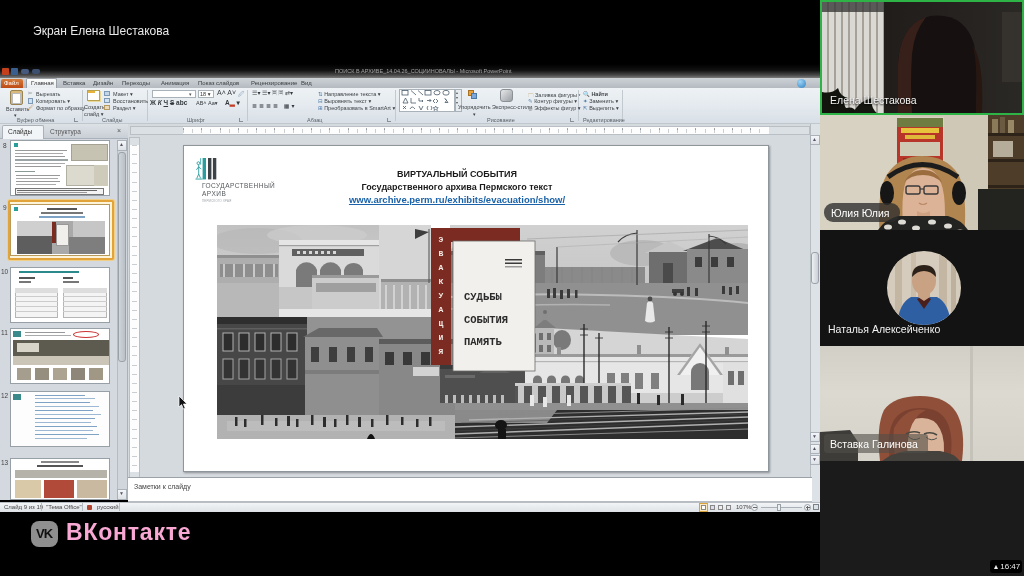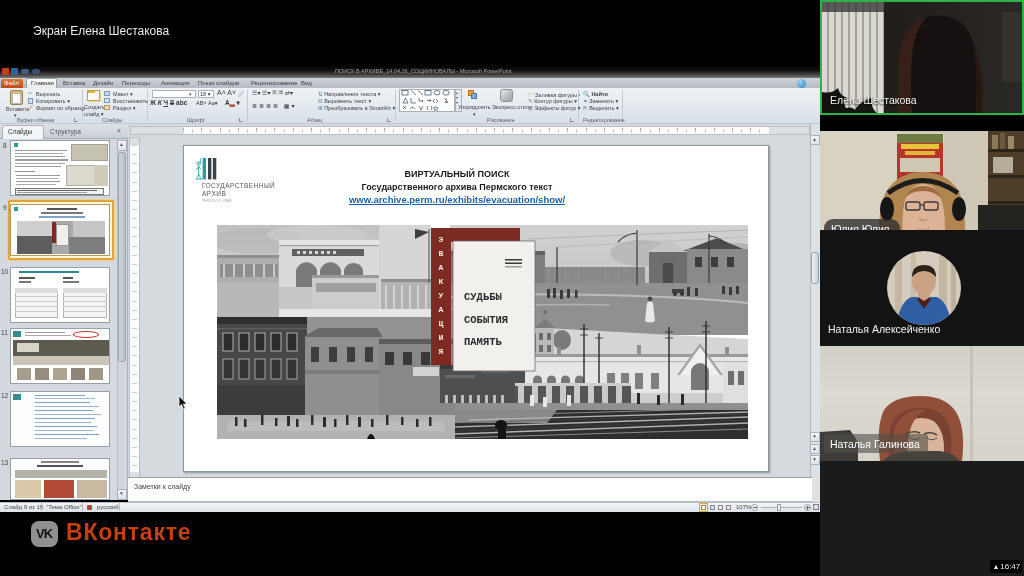"ВИРТУАЛЬНЫЙ ПОИСК" div.t { text: ПОИСК -> СОБЫТИЯ }
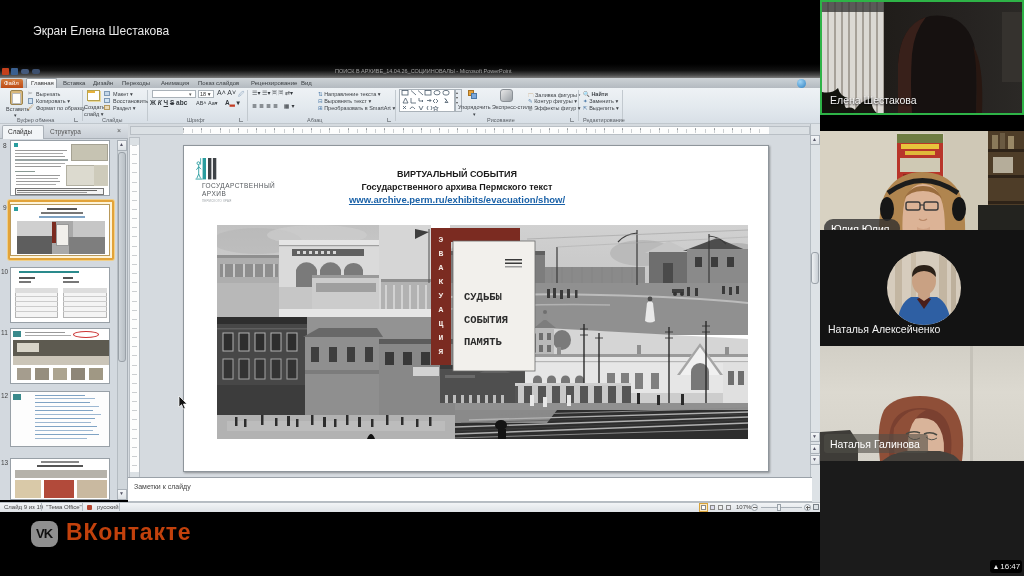"Юлия Юлия" div.abs { margin-top: 16px -> none }
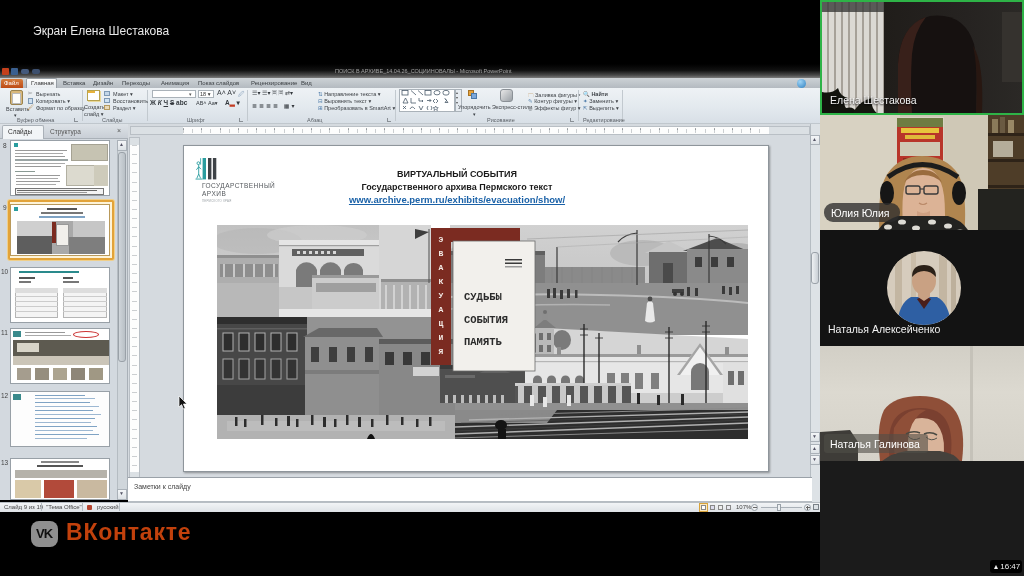"Наталья Галинова" div.t { text: Наталья -> Вставка }
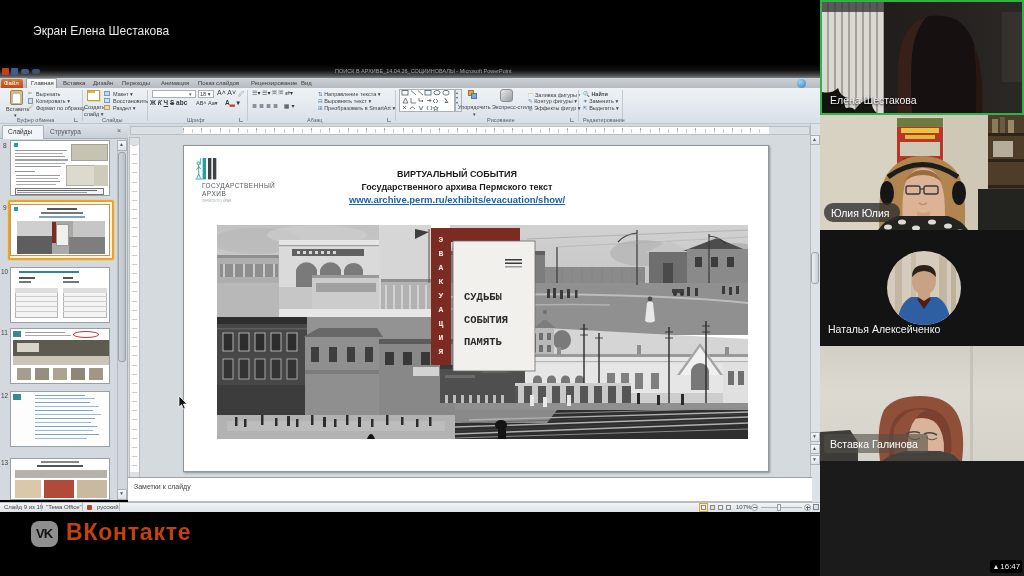"ВКонтакте" div.t { color: #c2410c -> #f9a8d4 }
